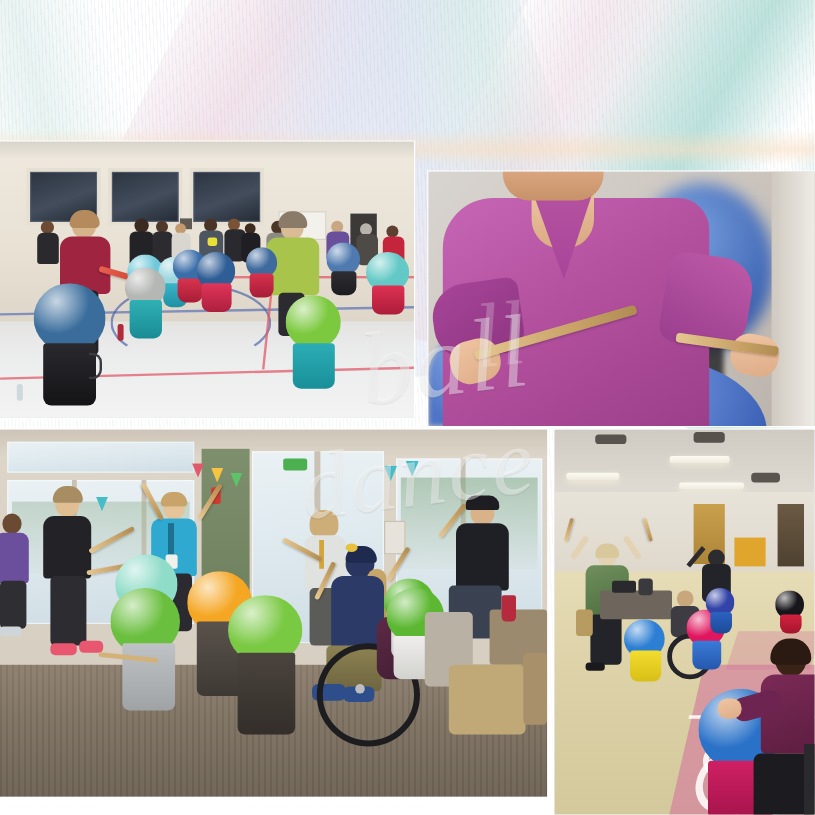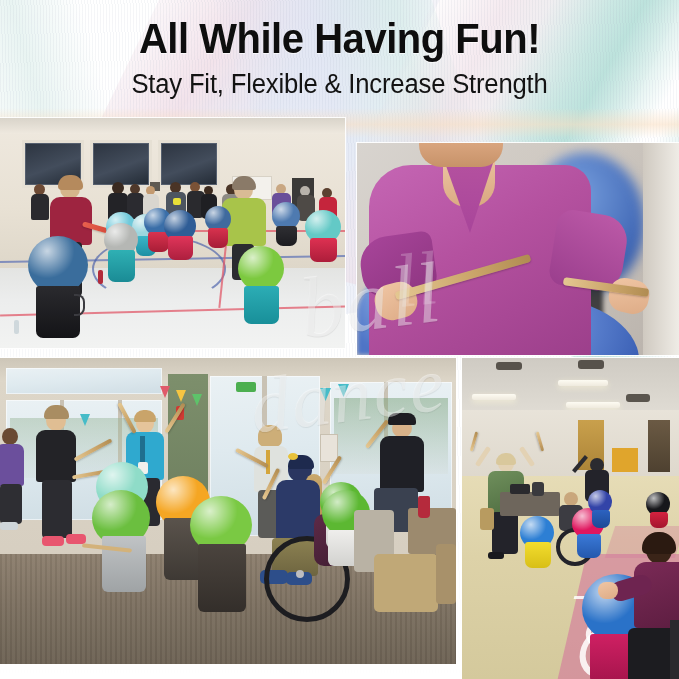"All While Having Fun!" div.headline-block { html: <div> <h1>All While Having Fun!</h1> <h2>Stay Fit, Flexible &amp; Increase Strength</h2> </div> -> none }
